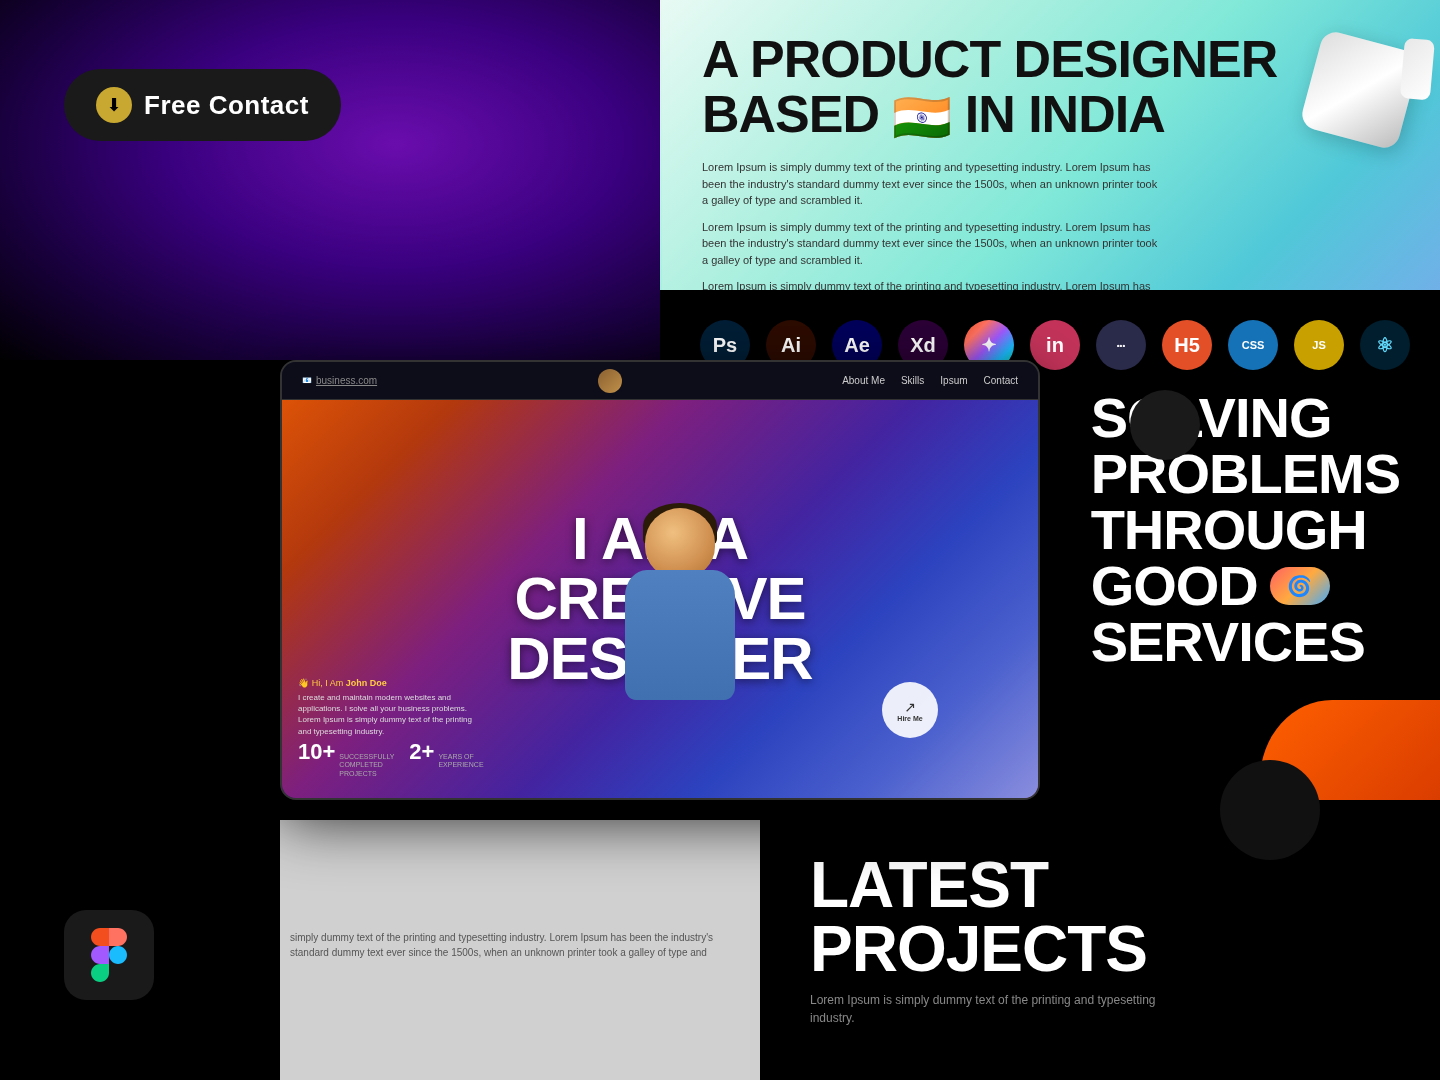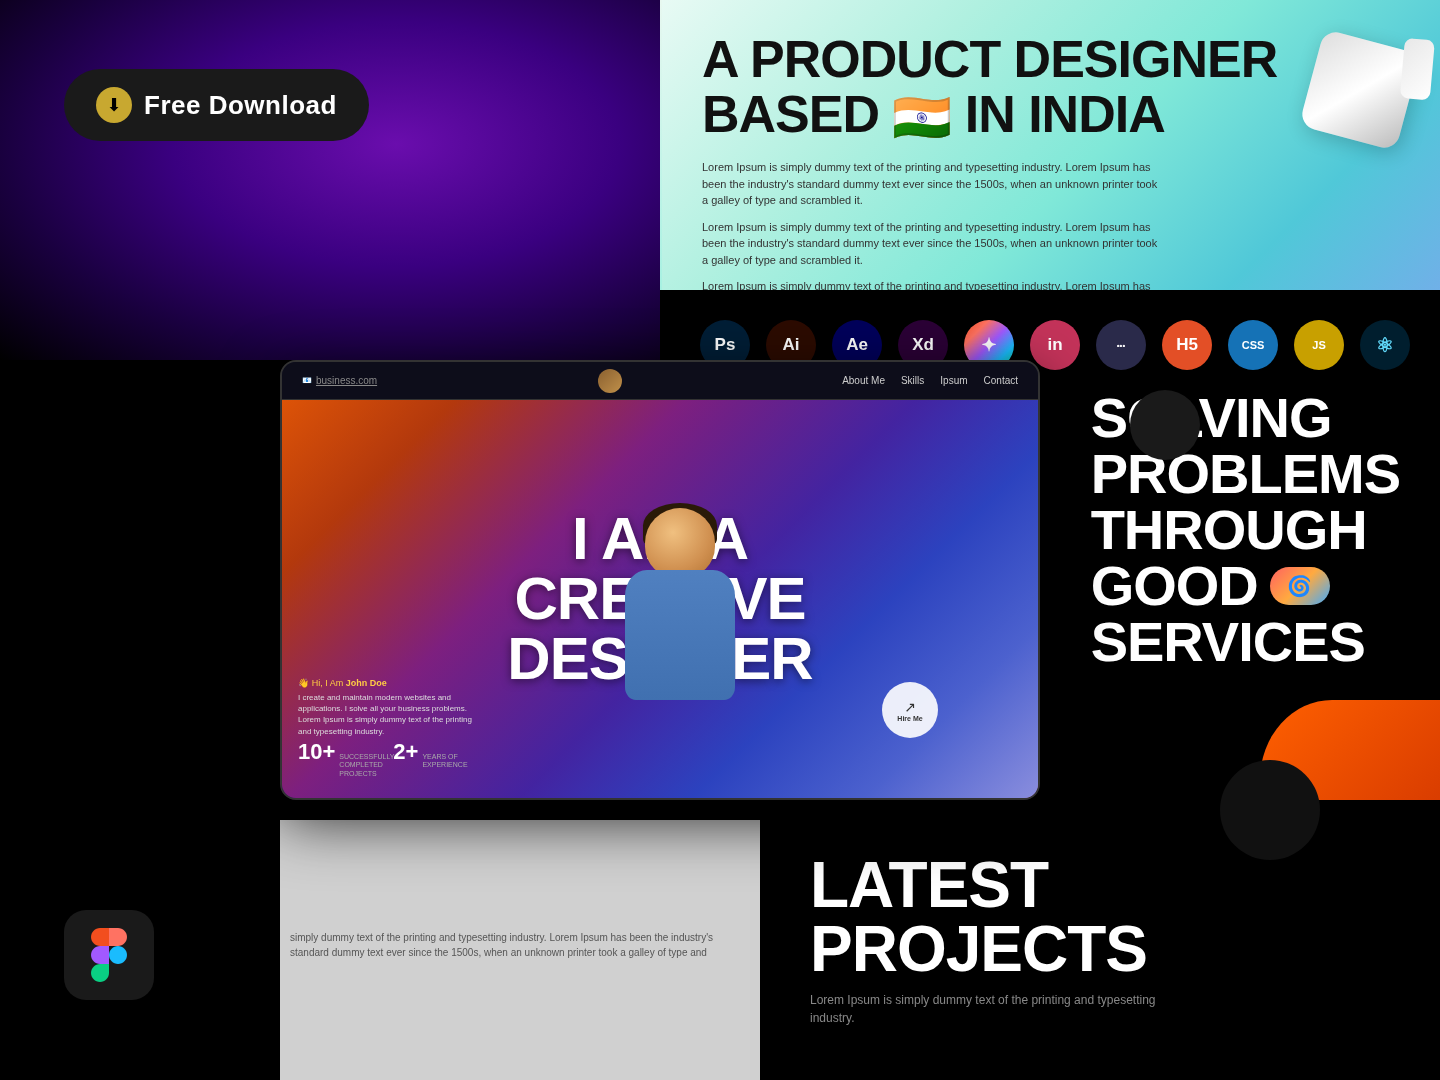"Free Download" span.label { text: Download -> Contact }
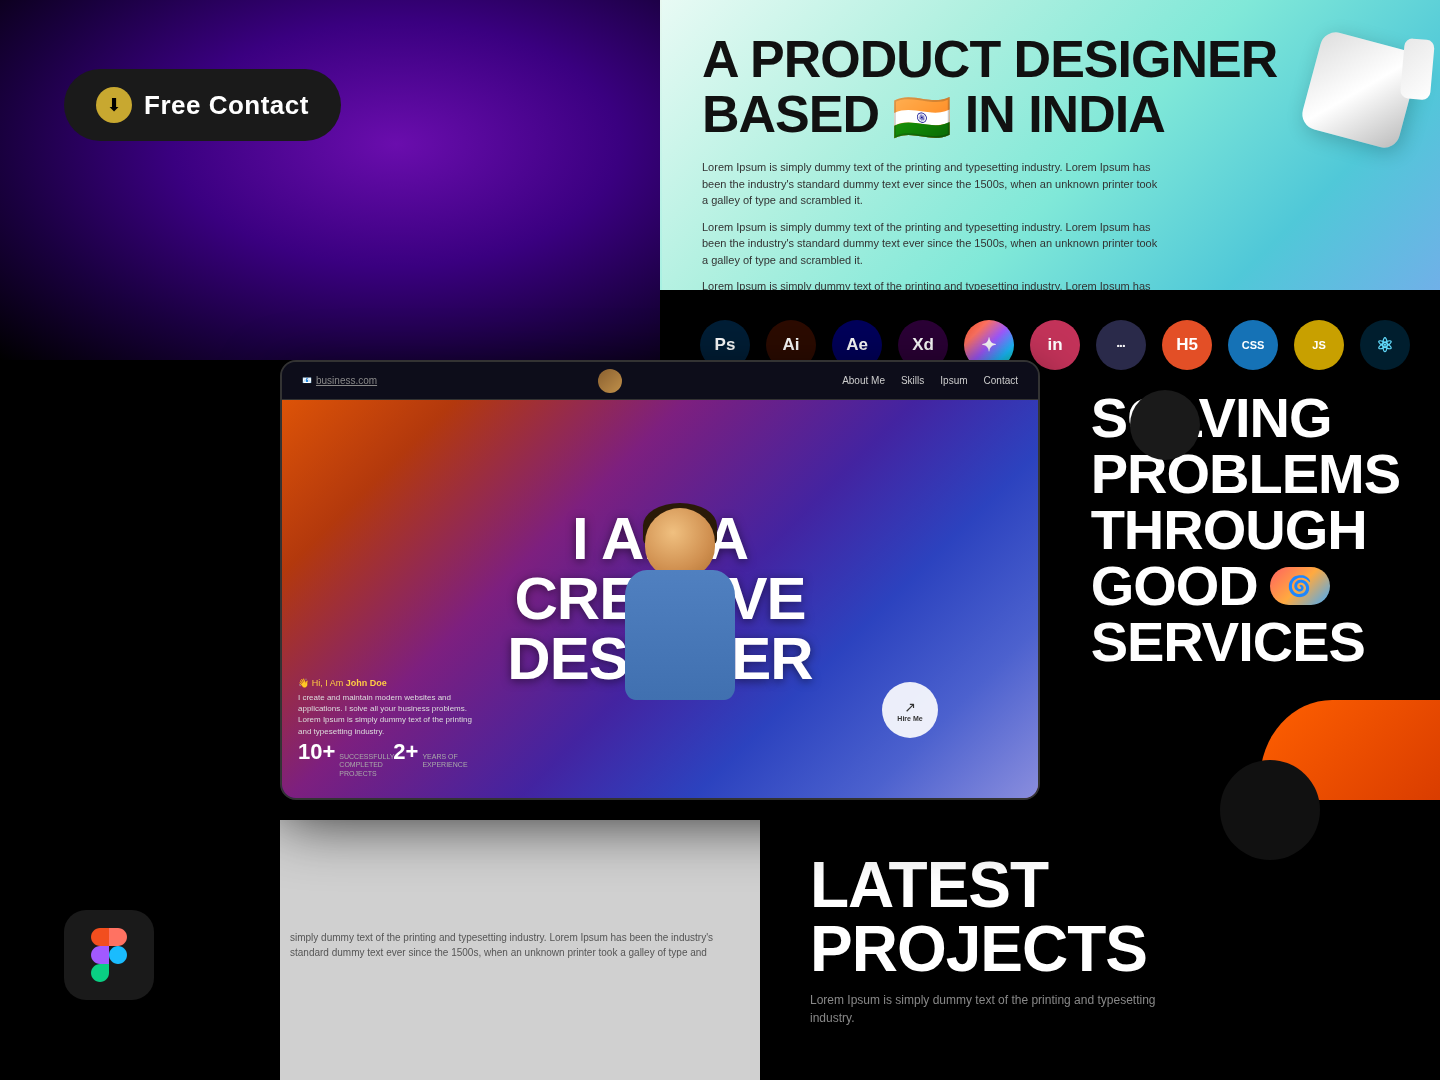"Ps" .tool-icon { font-size: 17px -> 20px }
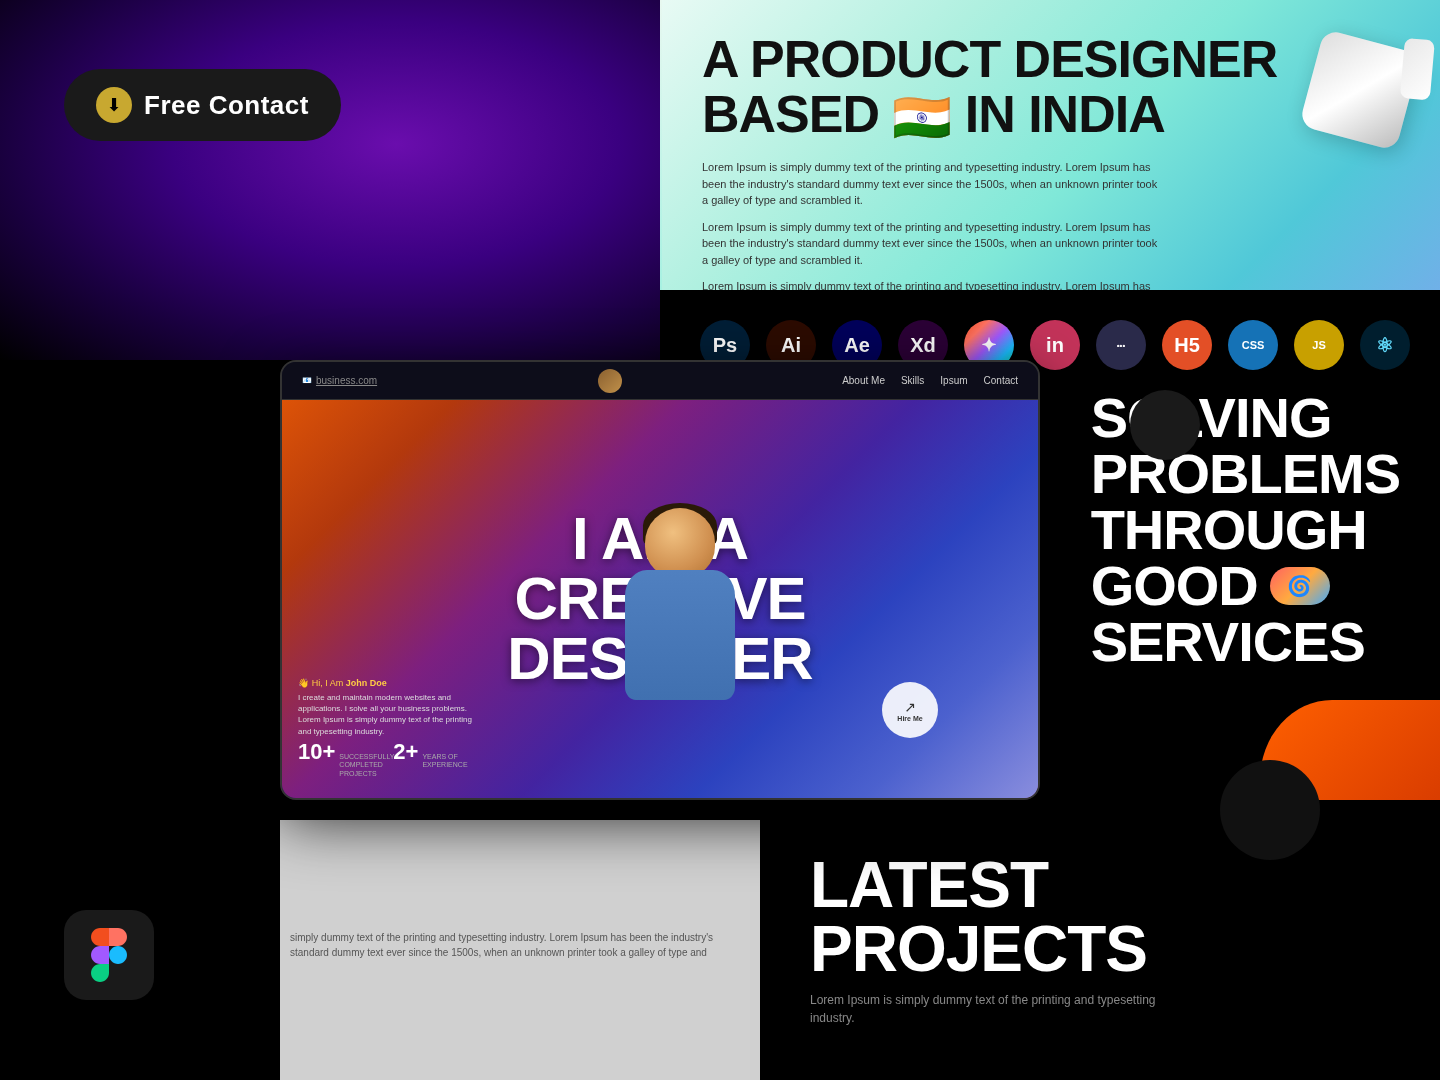"10+" .portfolio-stats { gap: 4px -> 20px }
